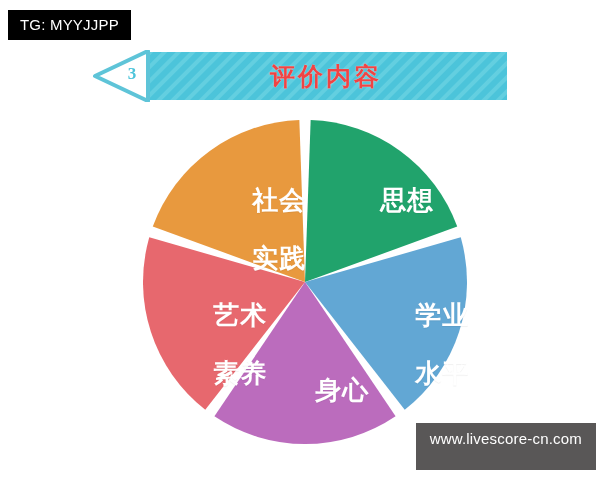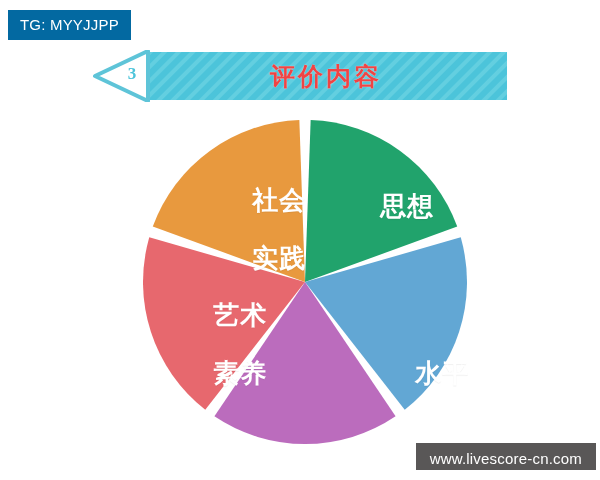"TG: MYYJJPP" .tg-badge { background: #0369a1 -> #000000 }
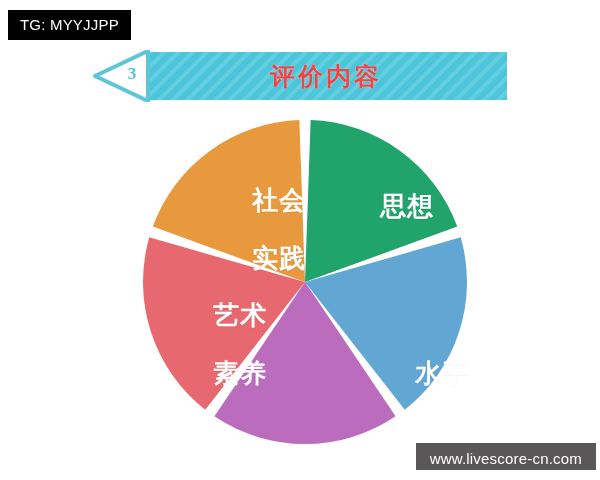"思想" .lbl-sixiang { top: 163px -> 157px }
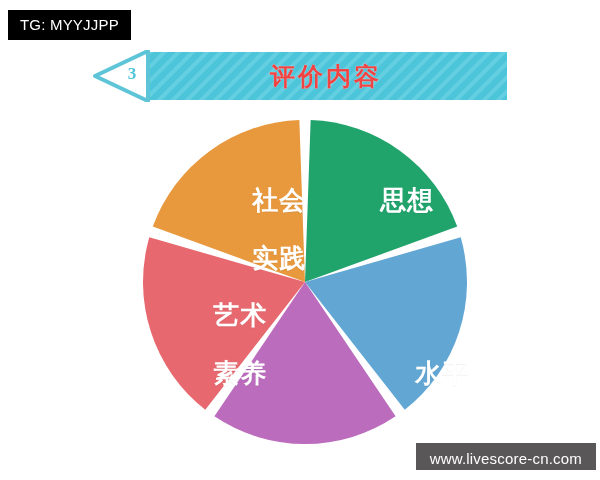"学业" span { html: none -> <span>学业</span> }
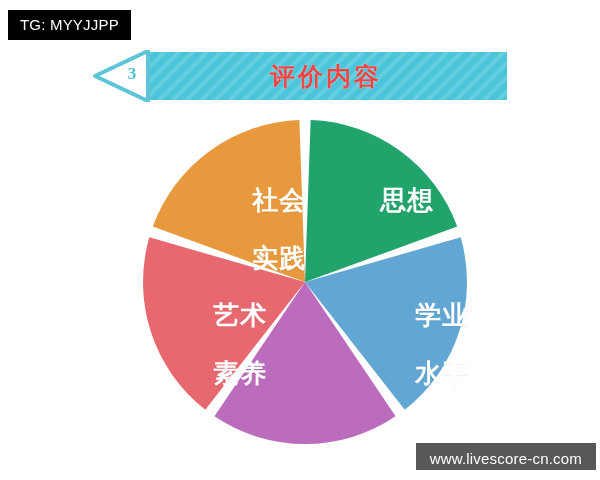"身心" span { html: none -> <span>身心</span> }
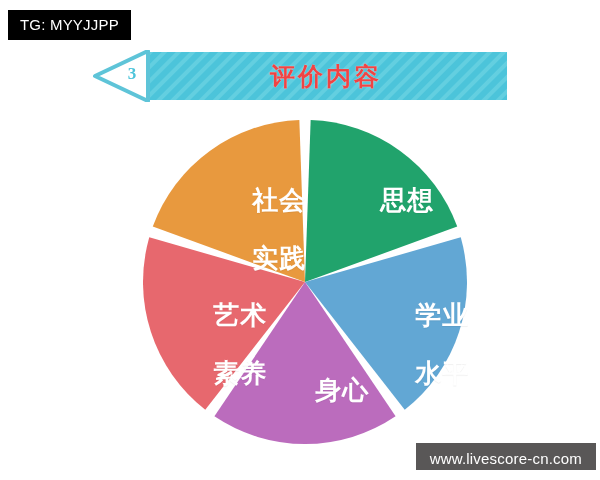"www.livescore-cn.com" .watermark { padding: 8px 14px 4px 14px -> 8px 14px 24px 14px }
